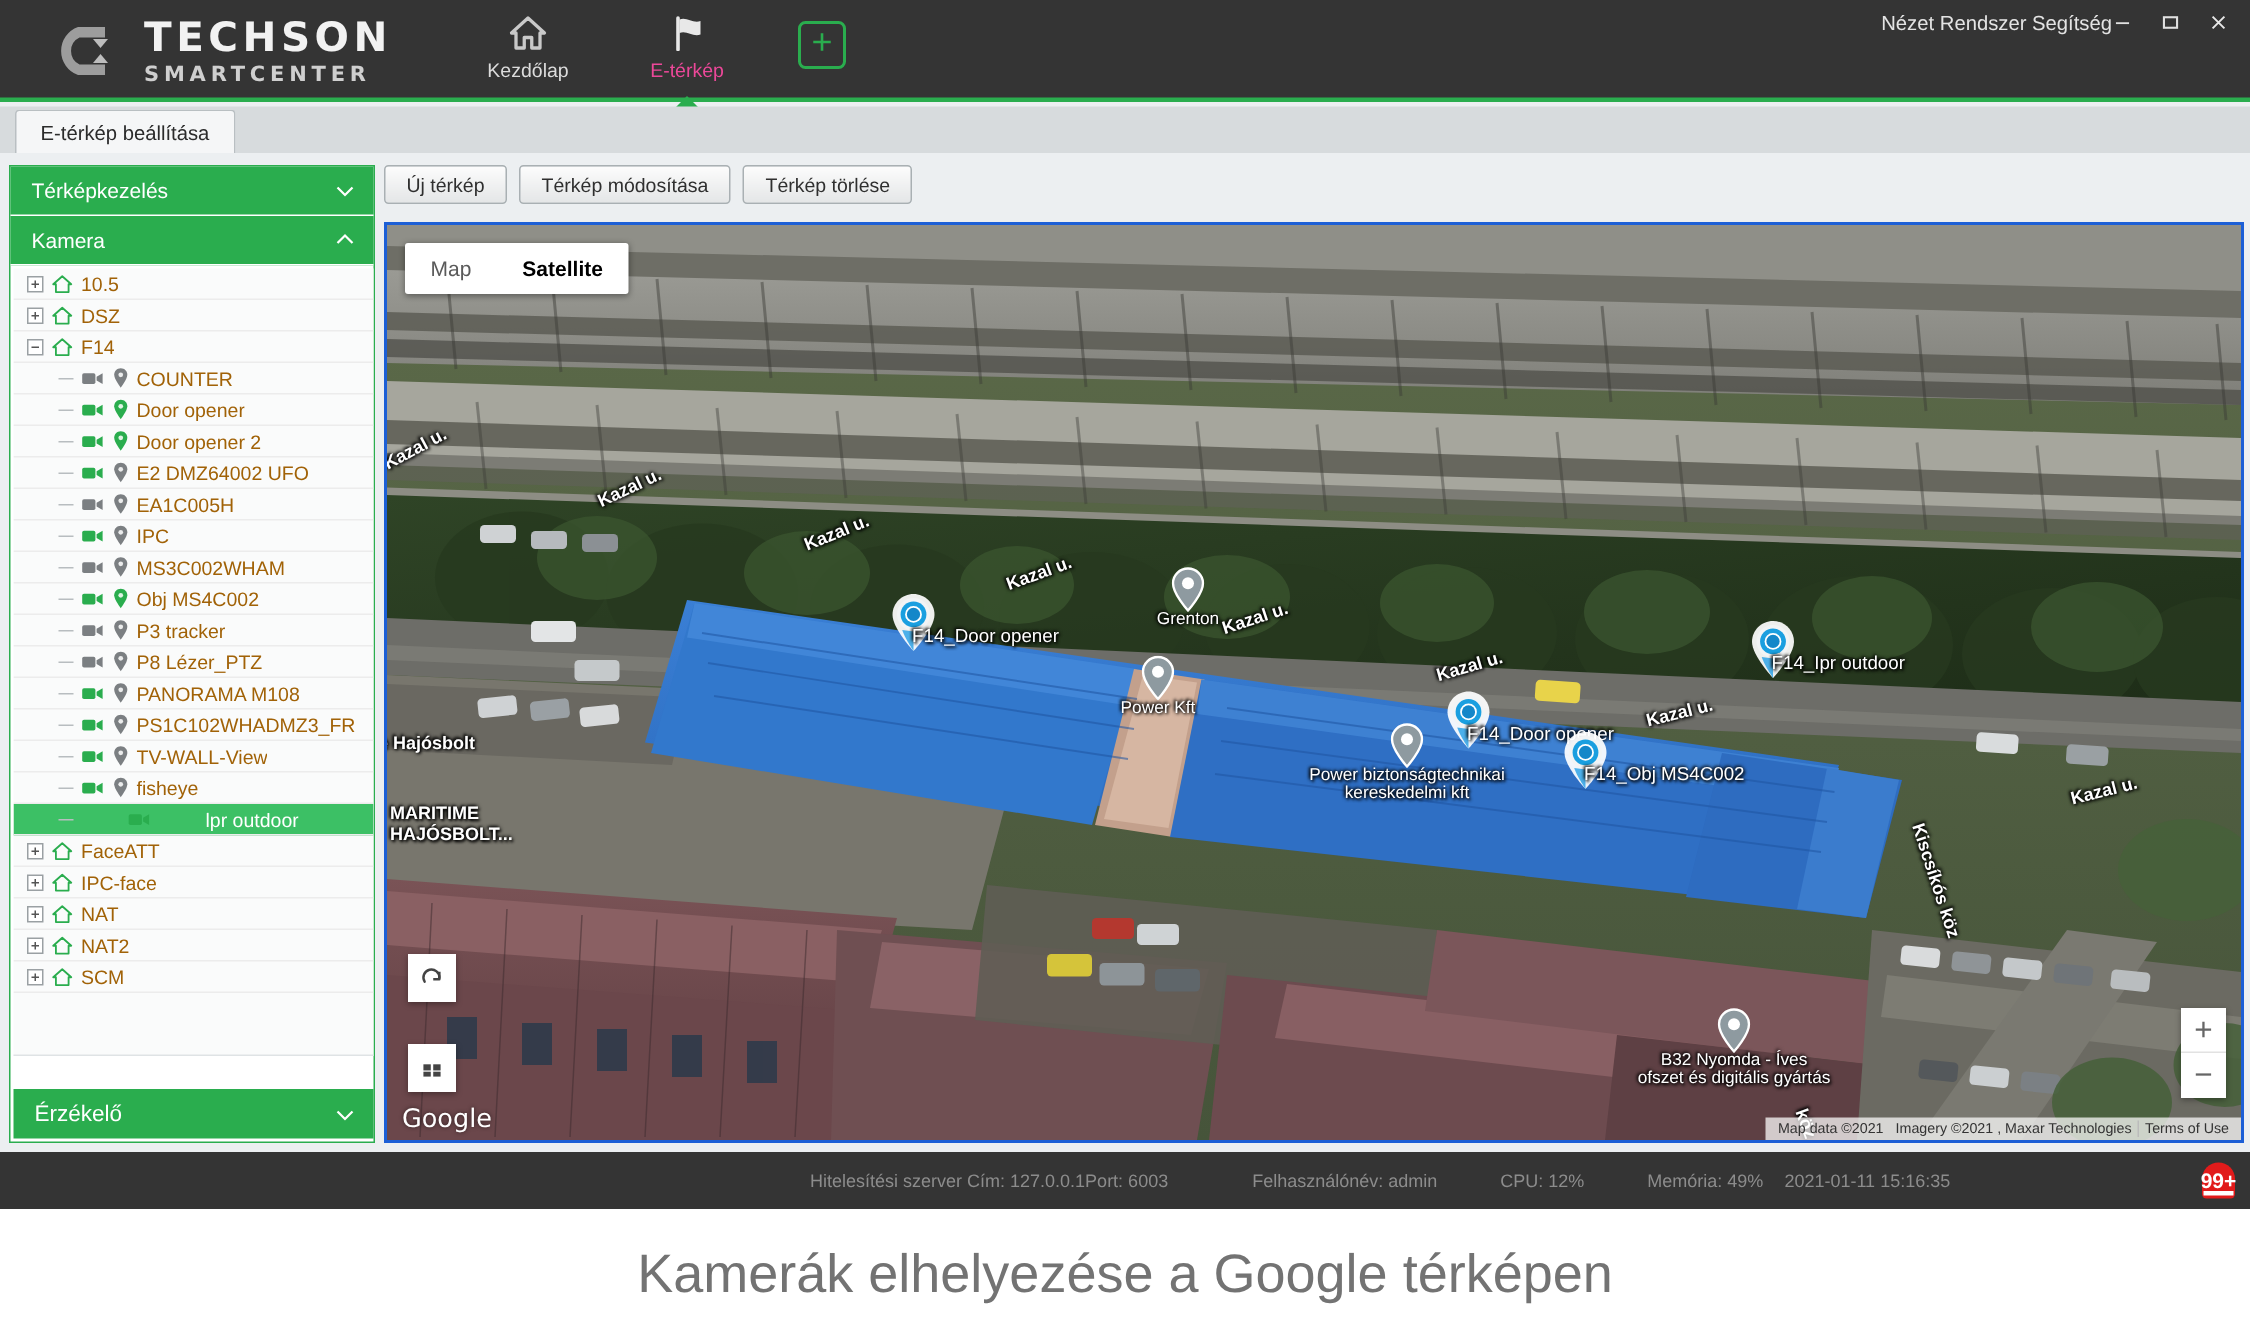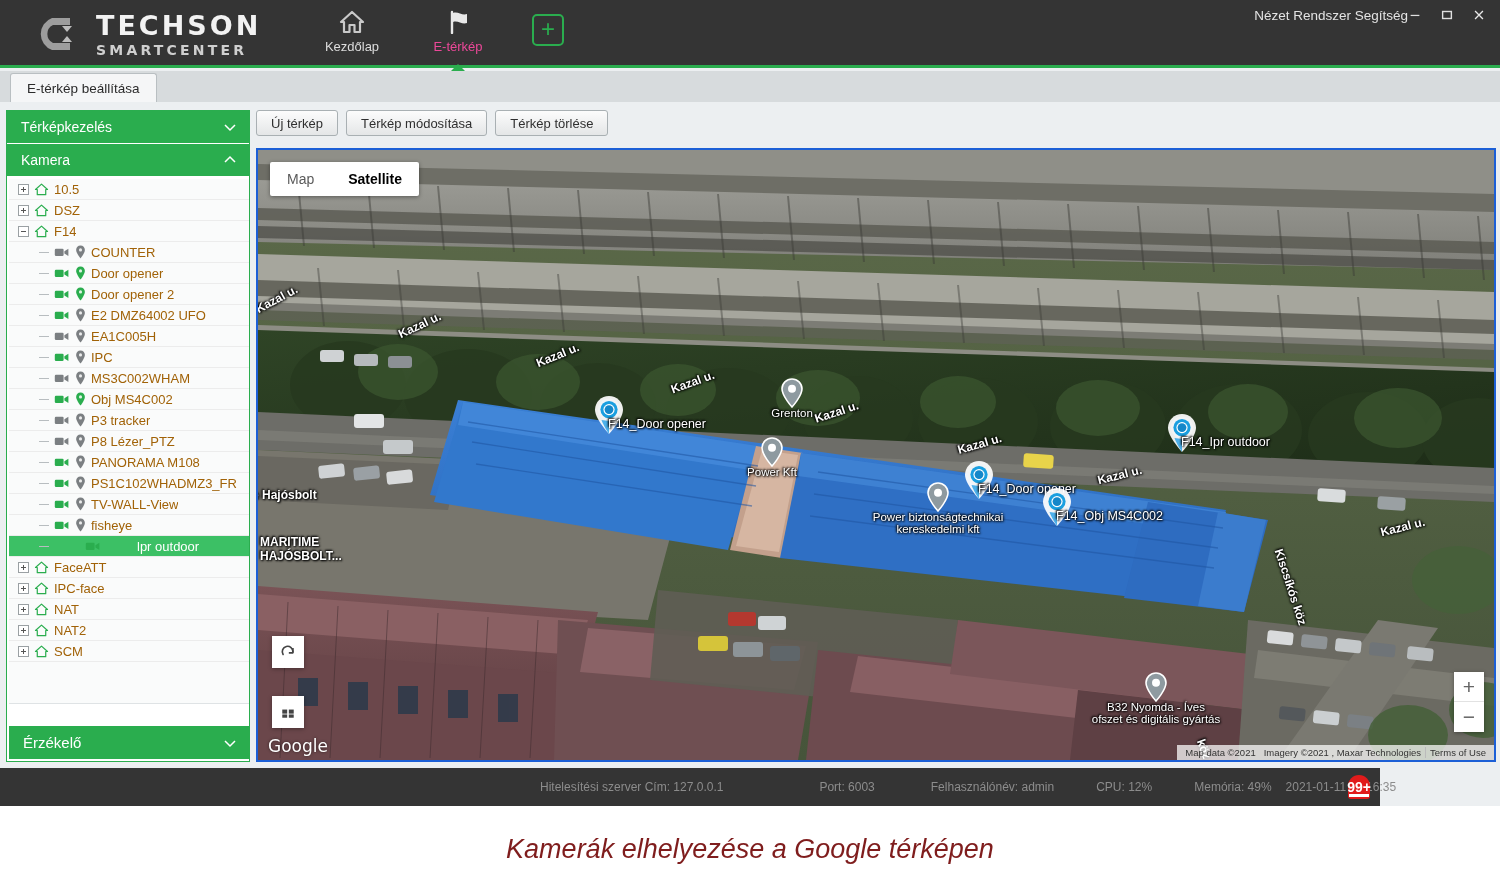"Hitelesítési szerver Cím: 127.0.0.1" .statusbar { width: 1380px -> 1500px }
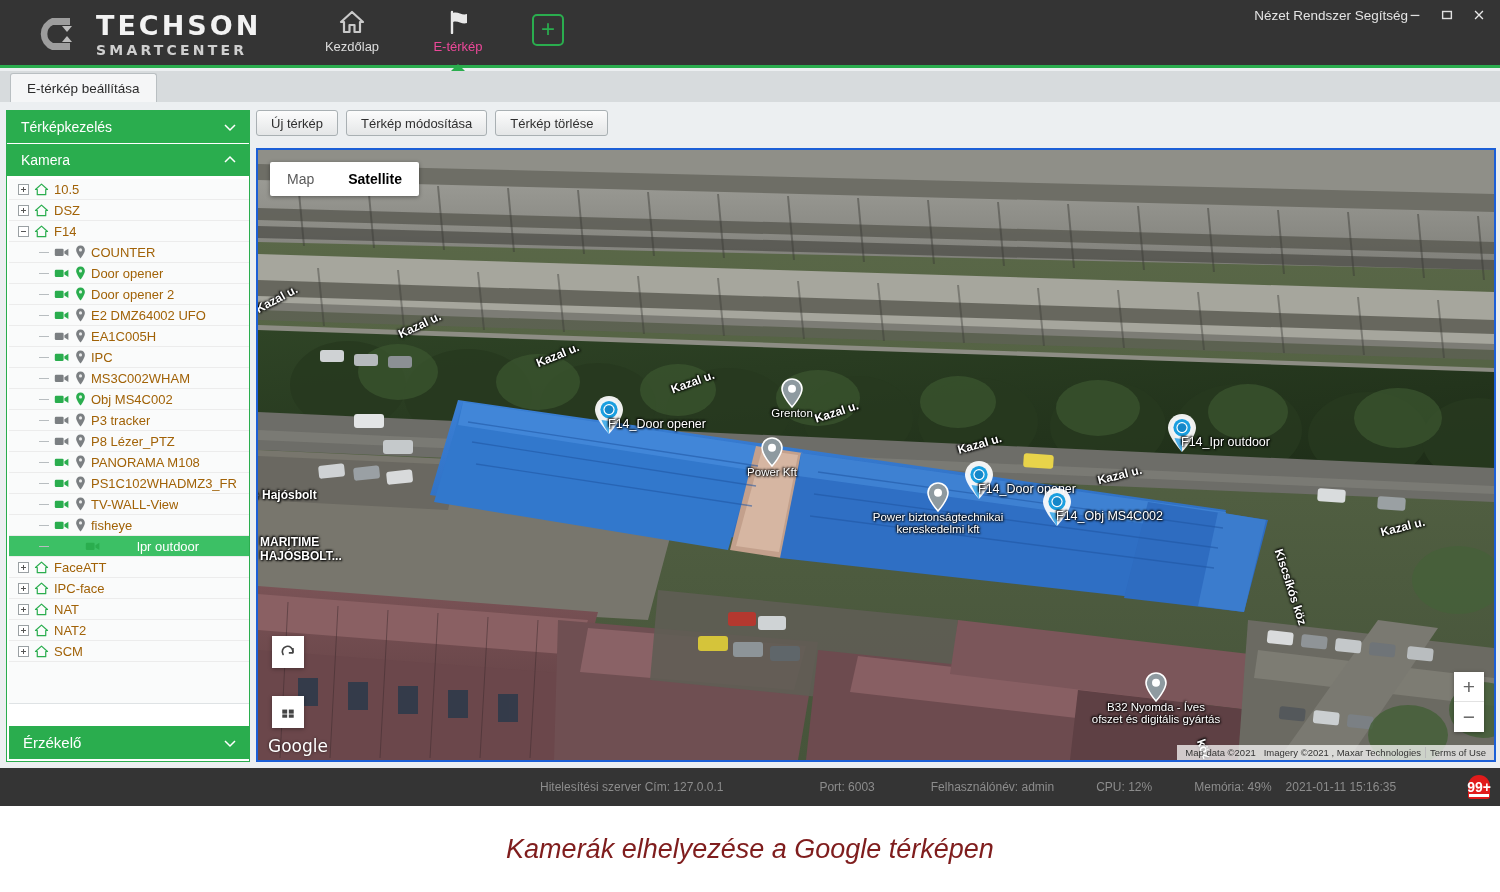"Port: 6003" span.st { margin-left: 96px -> none }
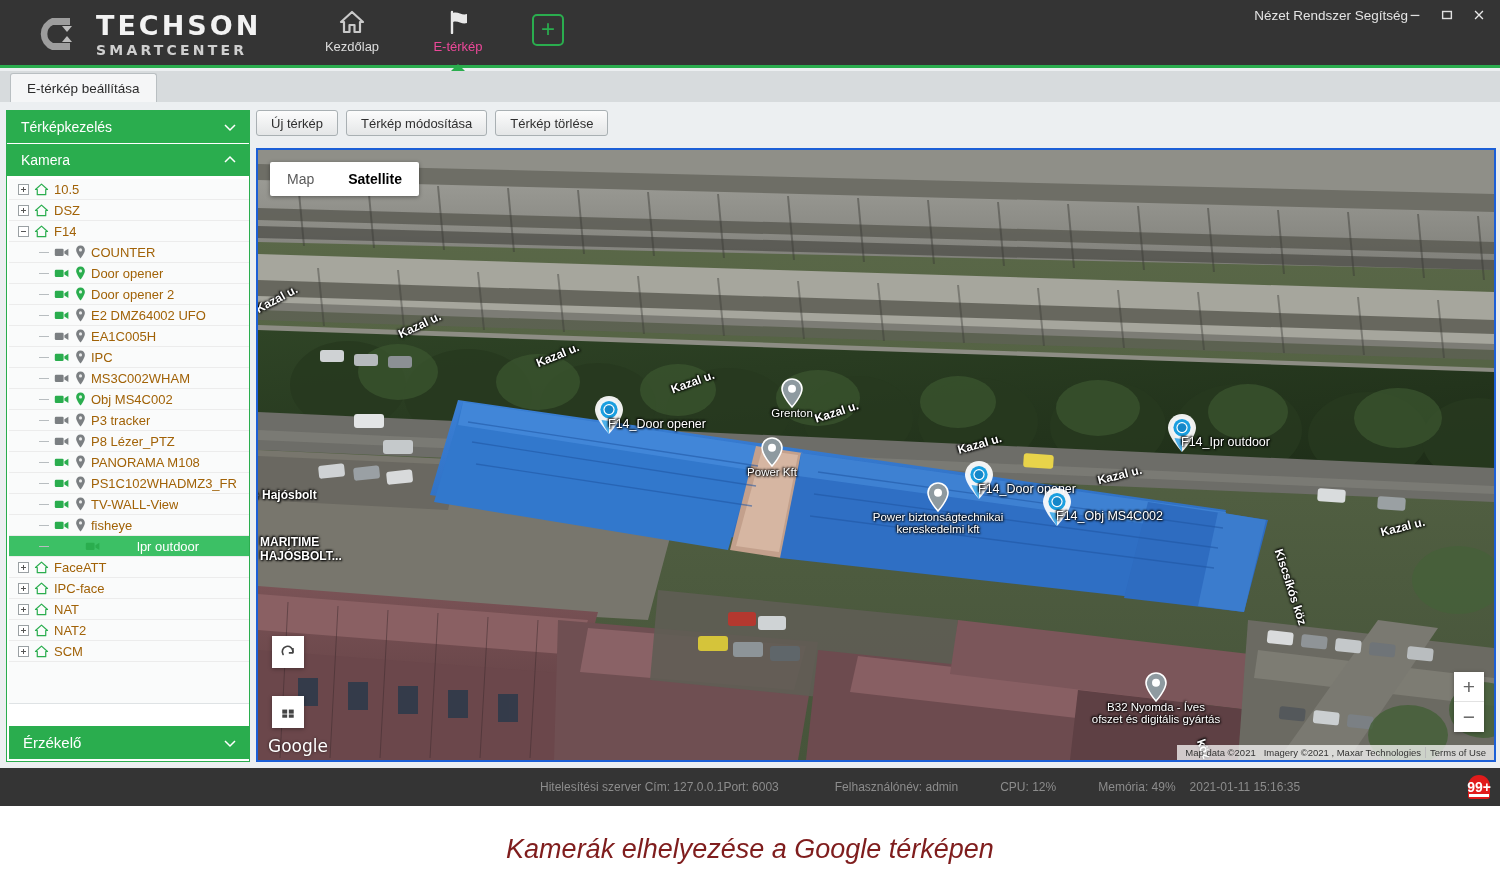"Kamerák elhelyezése a Google térképen" .caption span { color: #7f1d1d -> #737373; font-size: 27px -> 36px; font-style: italic -> none }
